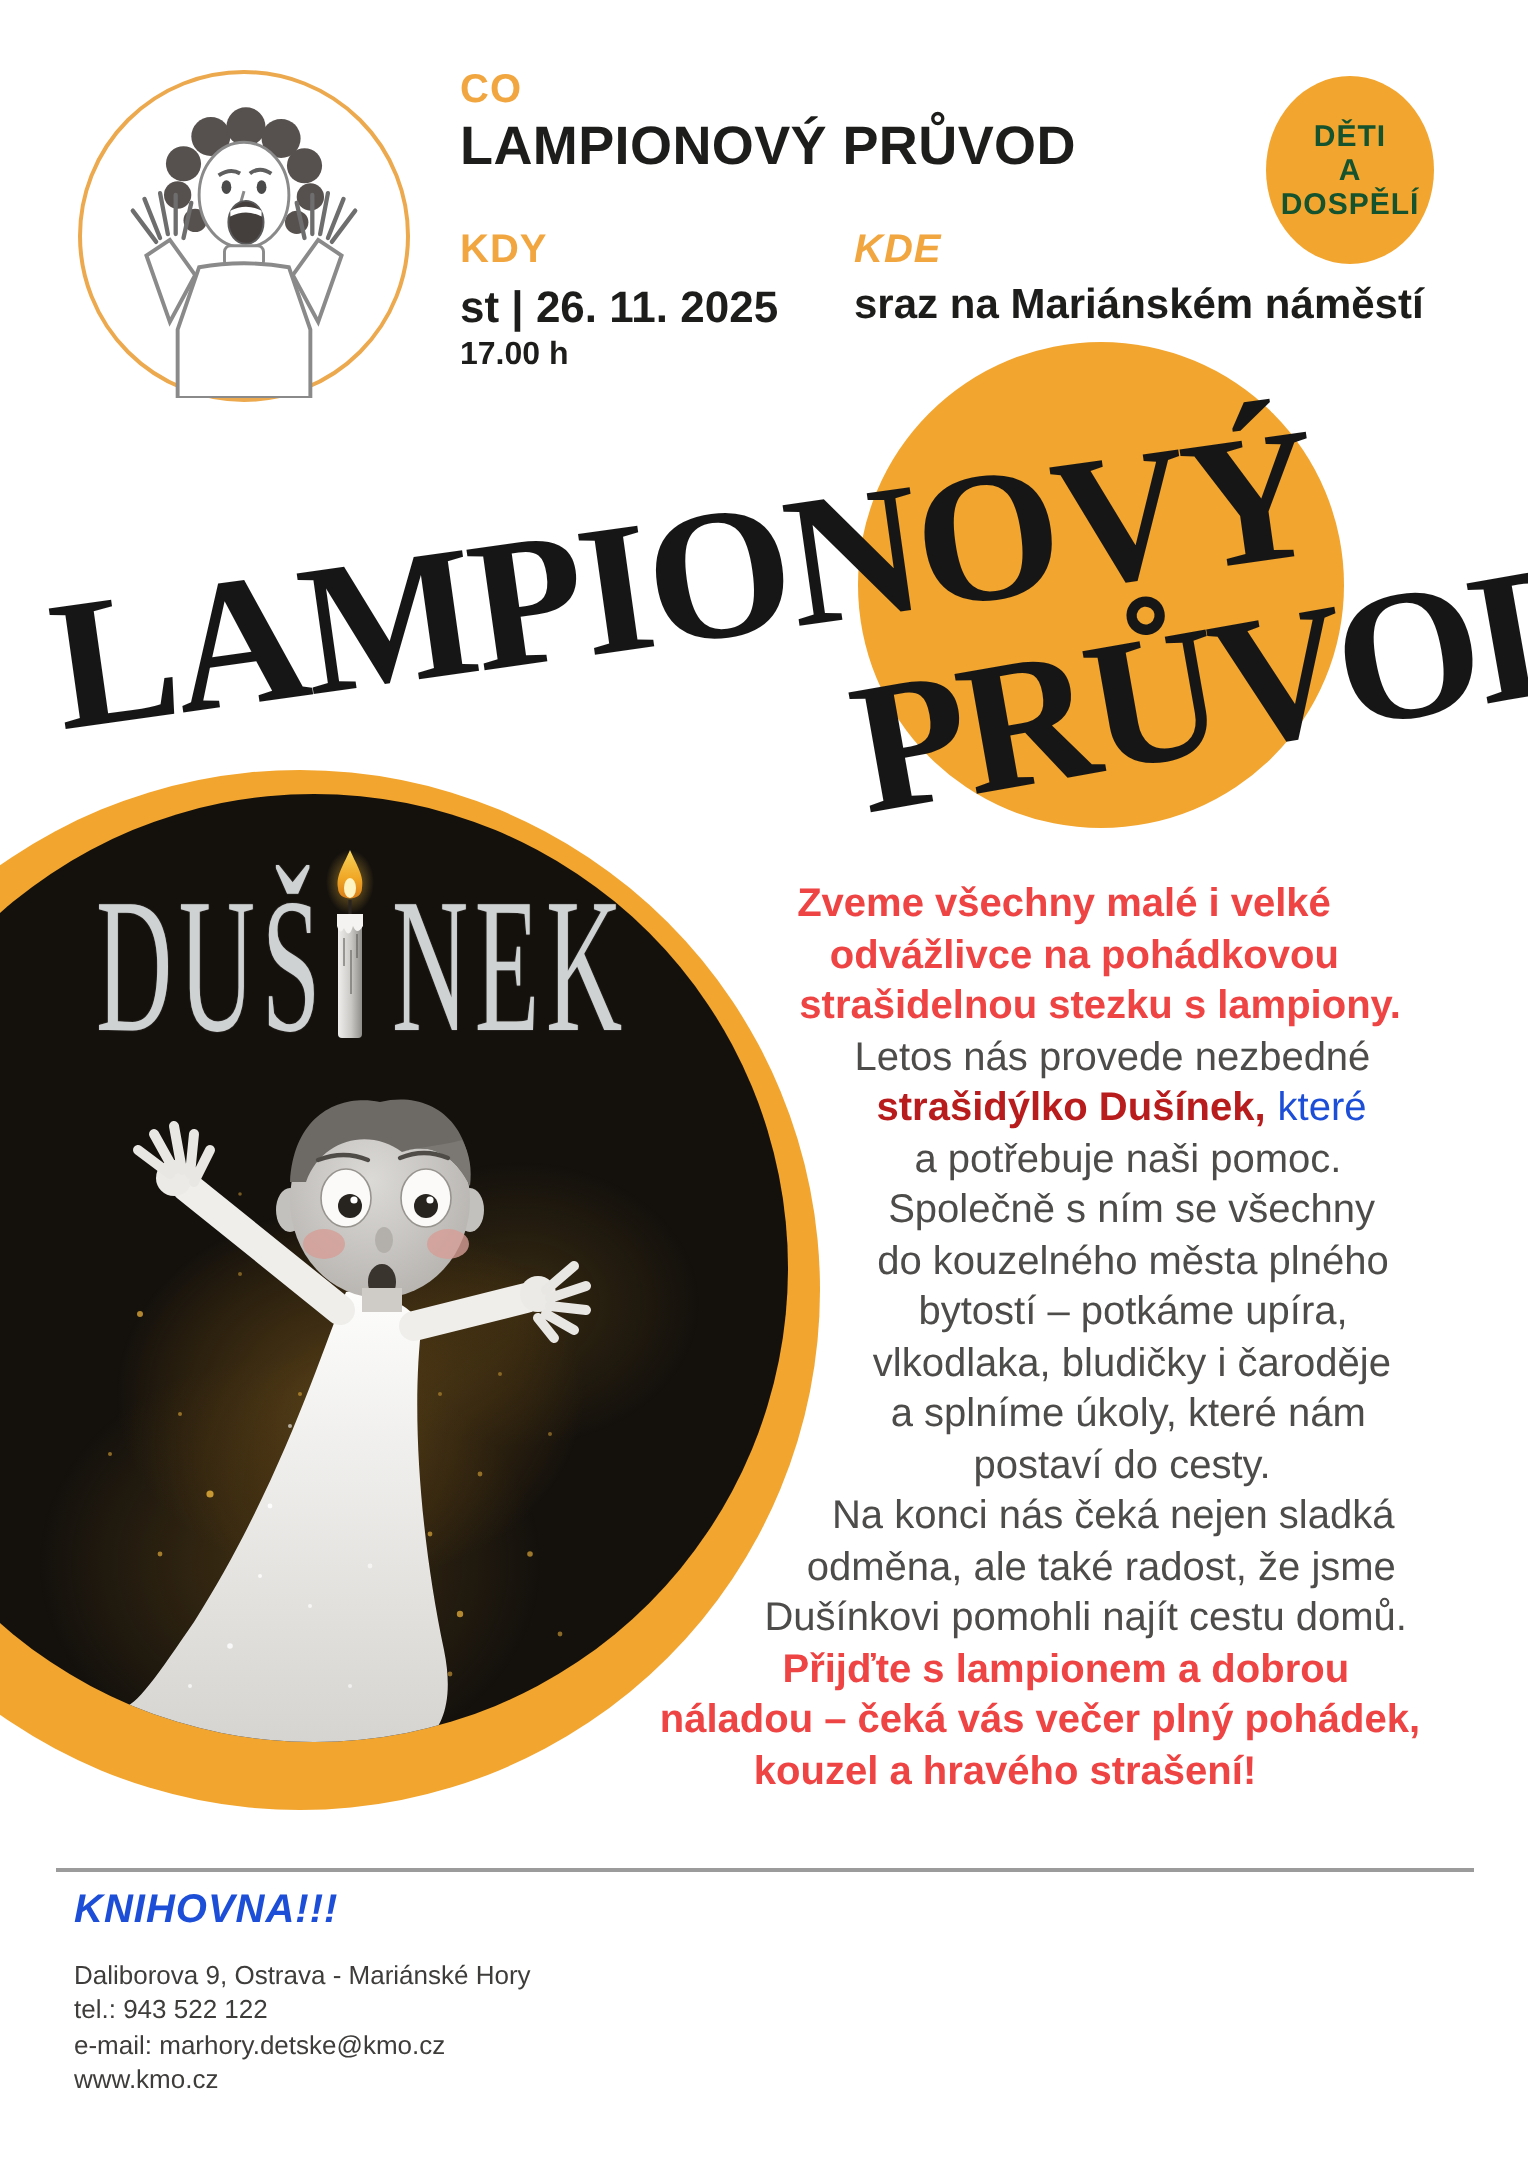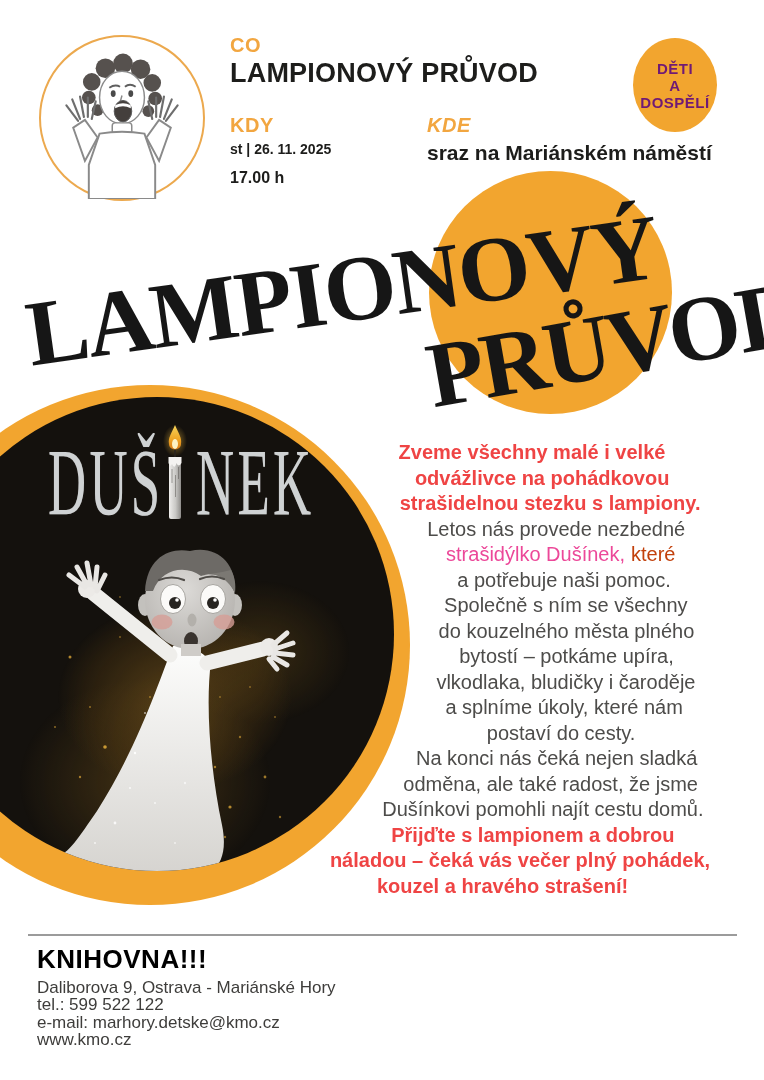"DĚTI" .badge { color: #701a75 -> #14532d }
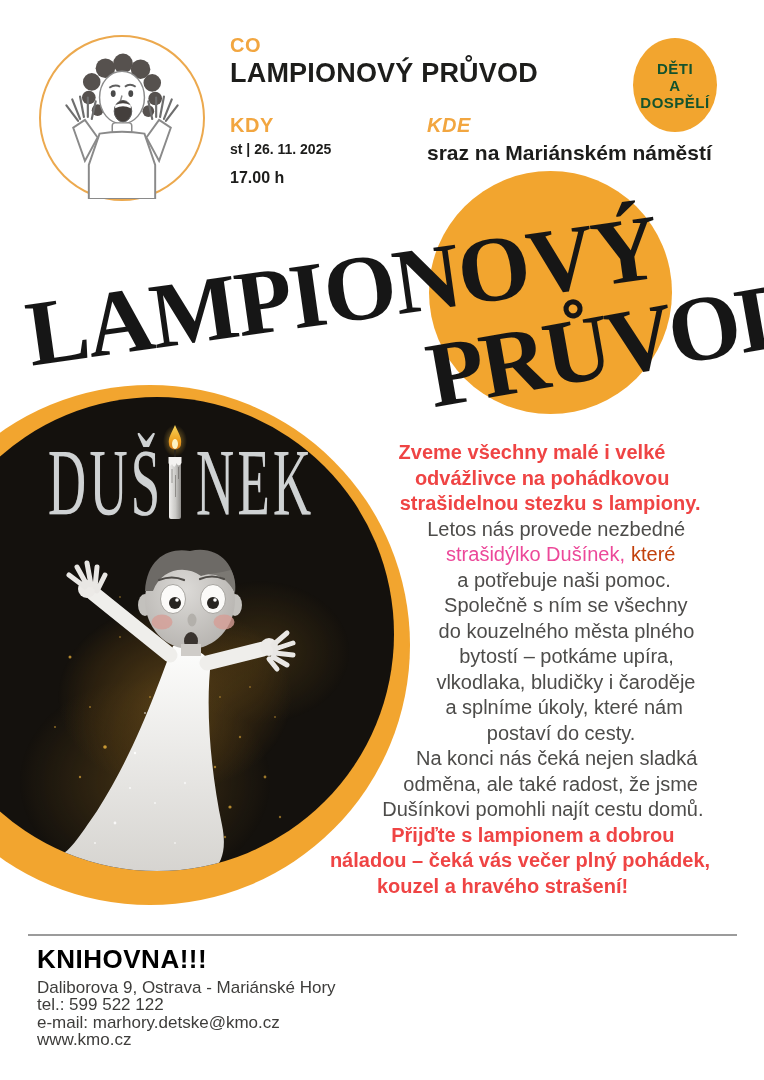"st | 26. 11. 2025" #when-date { font-size: 14px -> 22px }
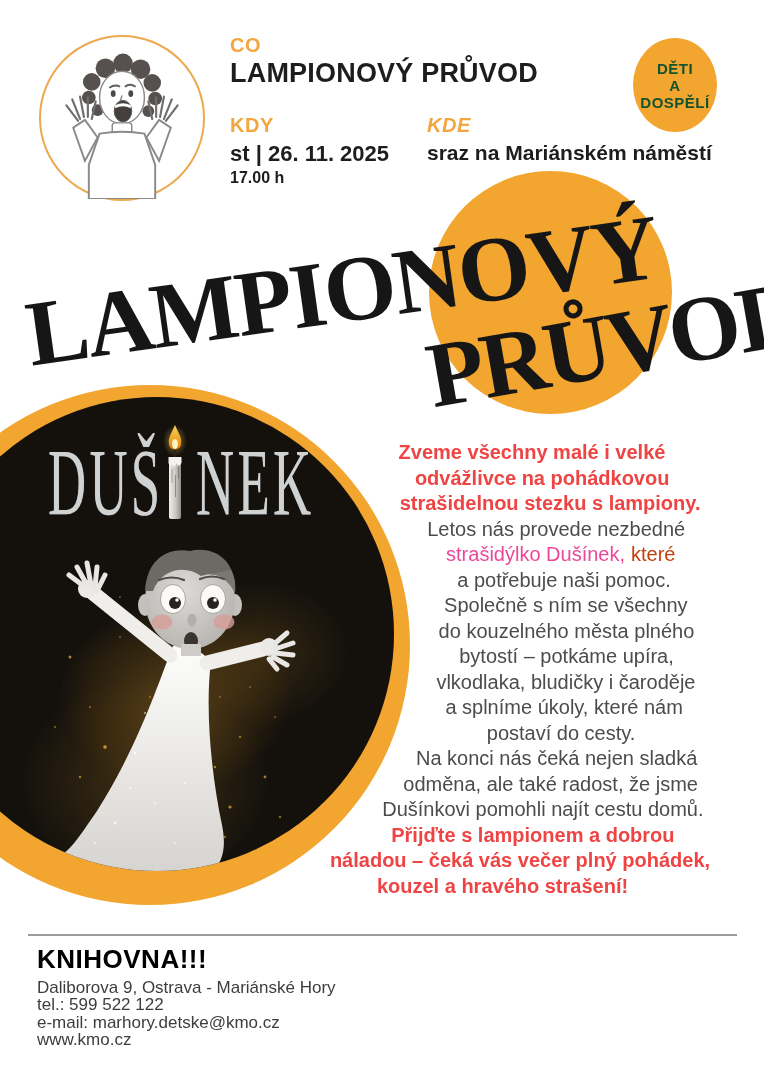"strašidýlko Dušínek," span.b { color: #ec4899 -> #b91c1c; font-weight: normal -> bold }
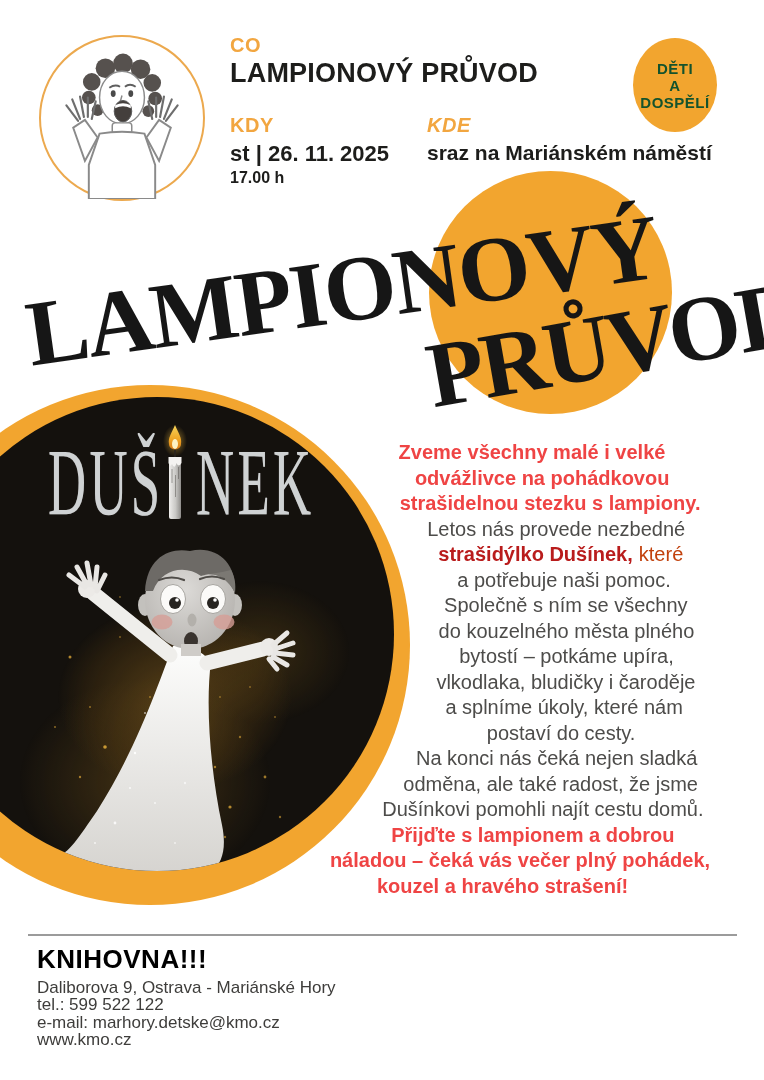"které" .pline .rest { color: #c2410c -> #1d4ed8 }
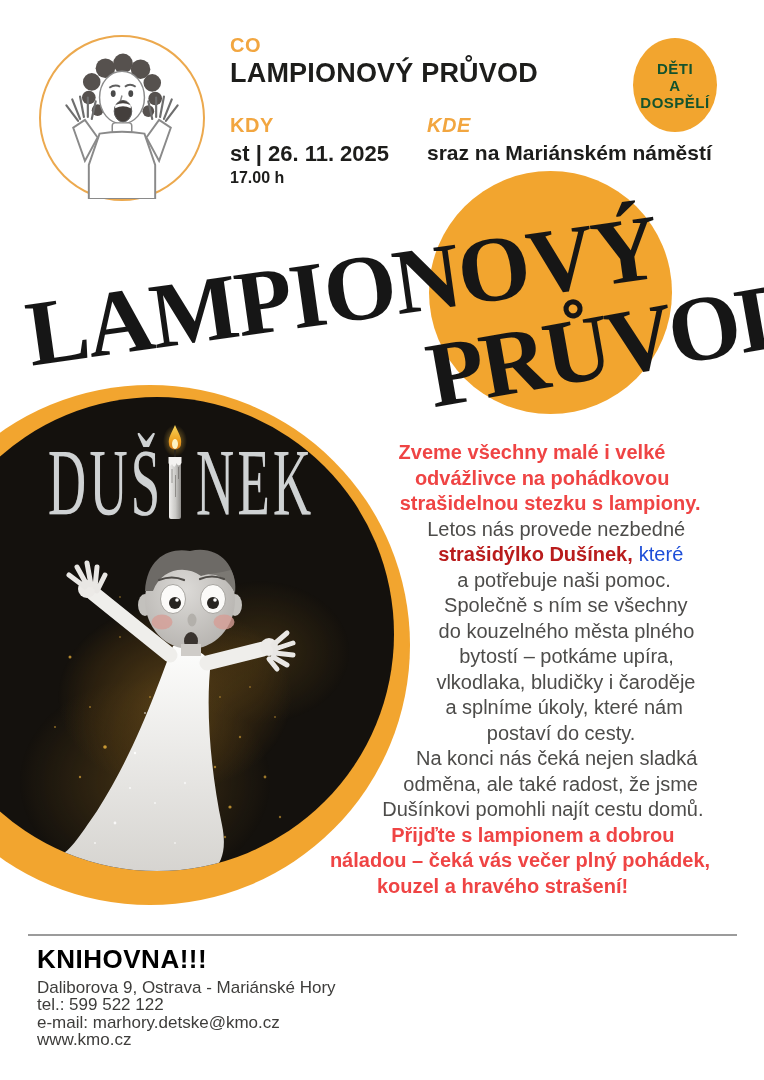"KNIHOVNA!!!" #library-name { color: #000000 -> #1d4ed8; font-size: 26px -> 20px; font-style: none -> italic }
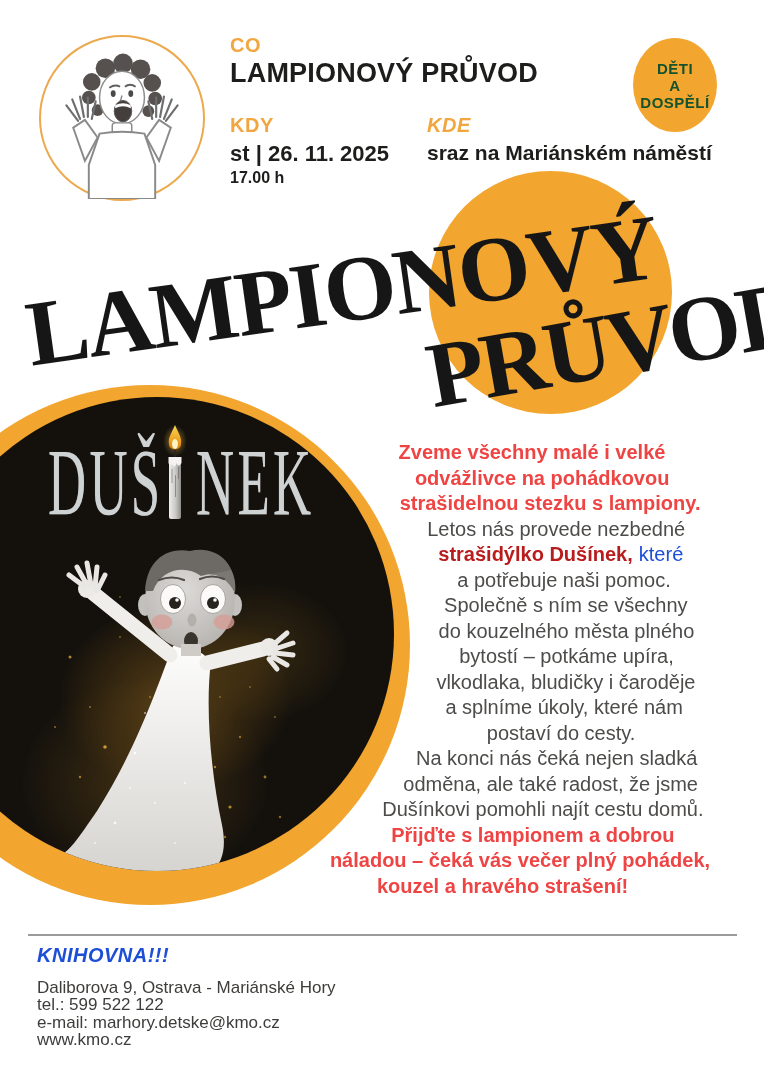"Daliborova 9, Ostrava - Mariánské" .addr { font-size: 17px -> 13px }
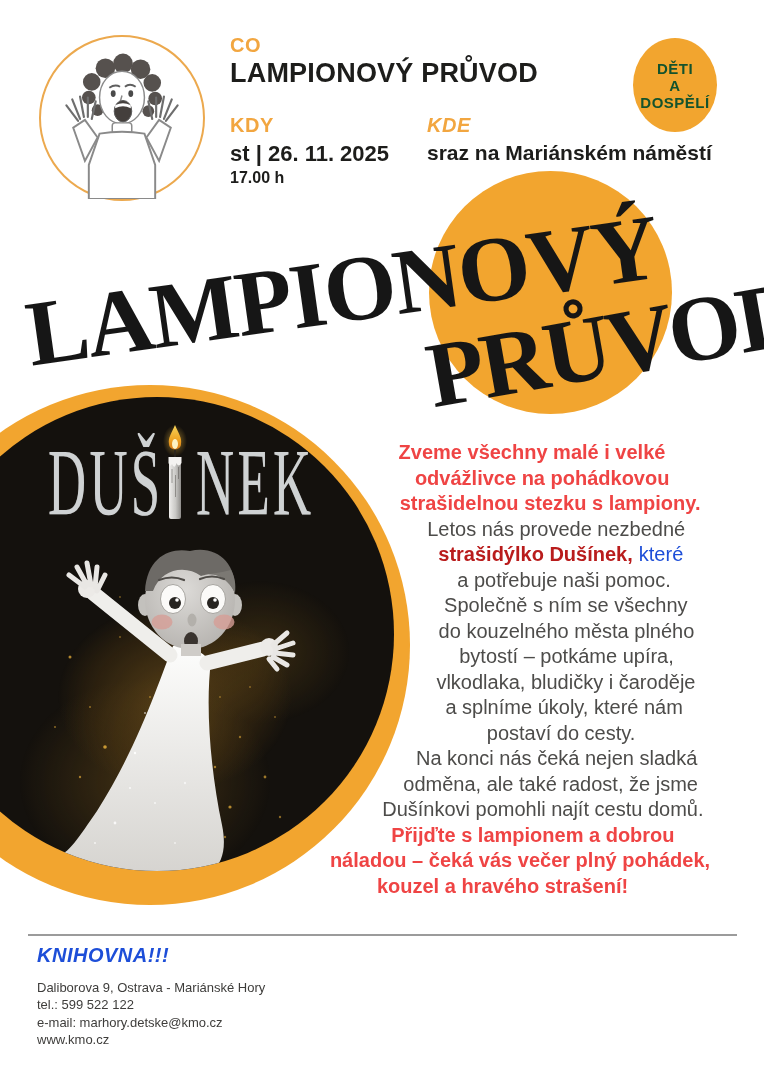"tel.: 599 522 122" div { text: 599 522 122 -> 943 522 122 }
